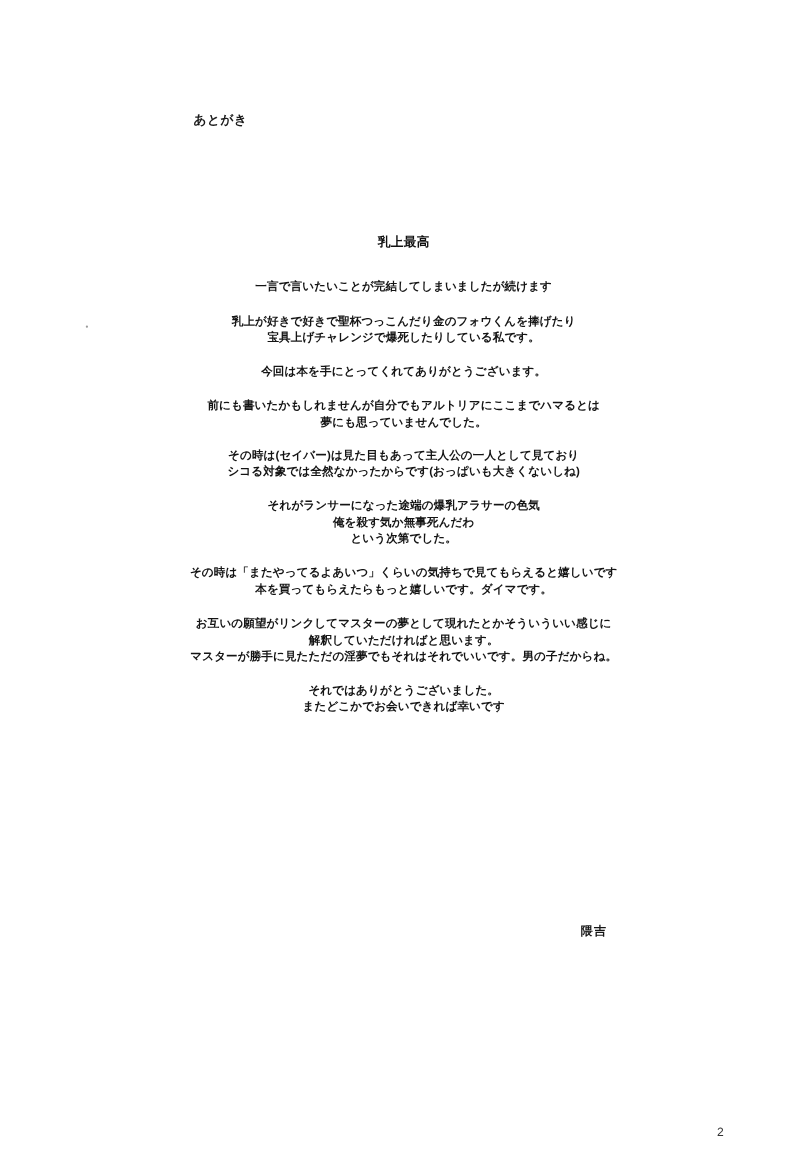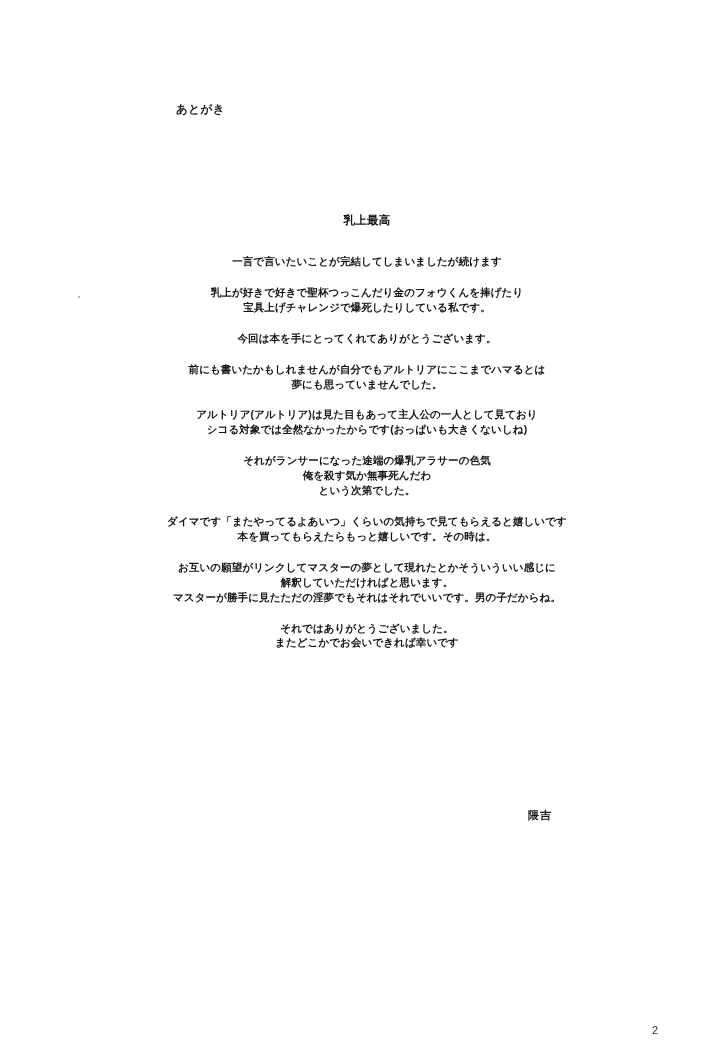"アルトリア(アルトリア)は見た目もあって主人公の一人として見ており" span.ln { text: アルトリア(アルトリア -> その時は(セイバー }
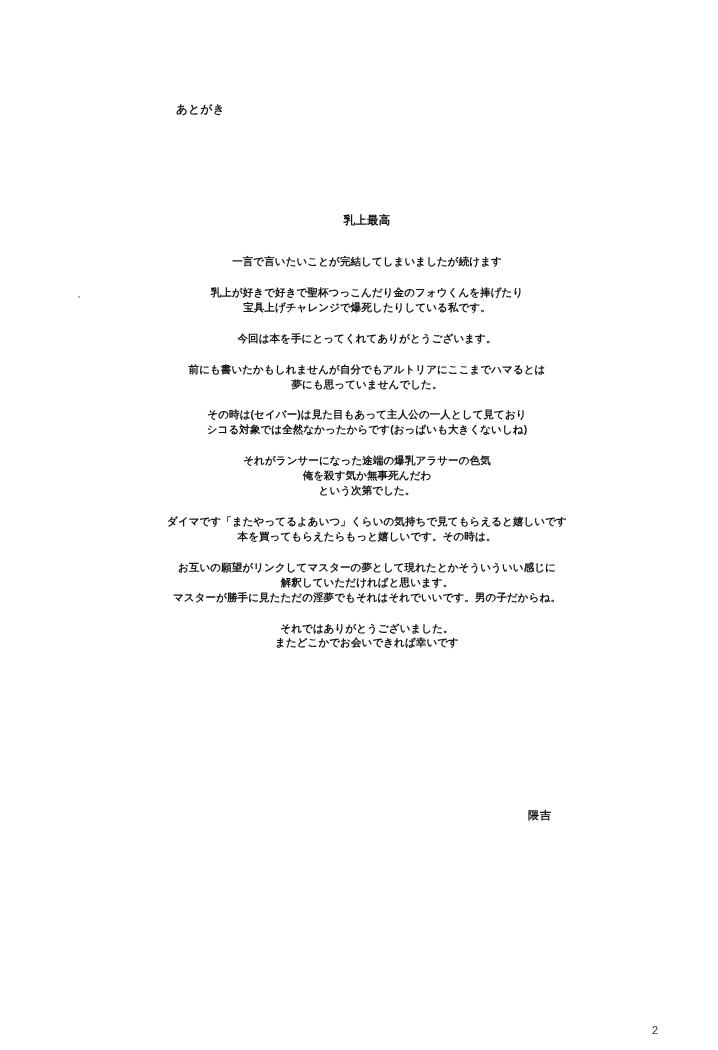"ダイマです「またやってるよあいつ」くらいの気持ちで見てもらえると嬉しいです" span.ln { text: ダイマです -> その時は }
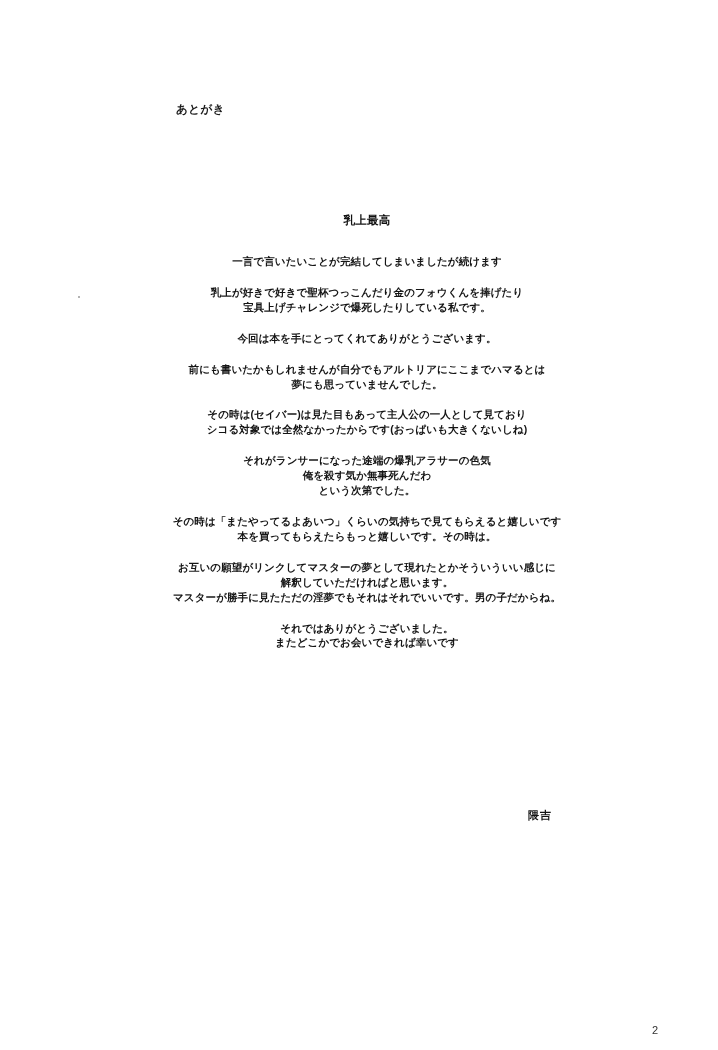"本を買ってもらえたらもっと嬉しいです。その時は。" span.ln { text: その時は -> ダイマです }
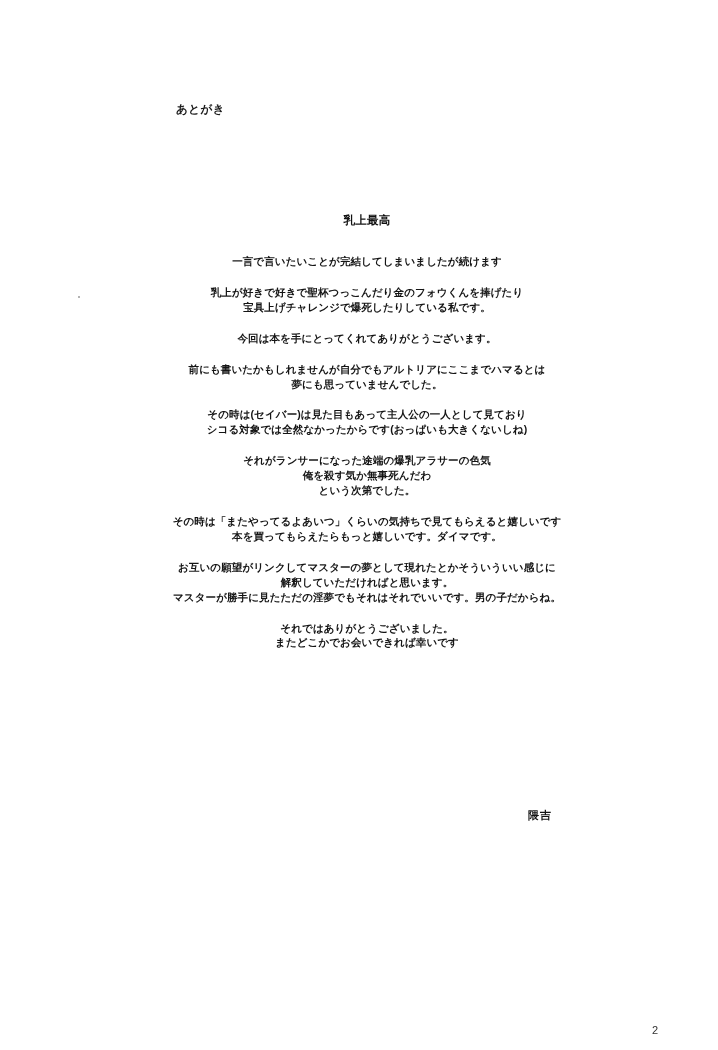"隈吉" .signature { top: 808px -> 839px }
